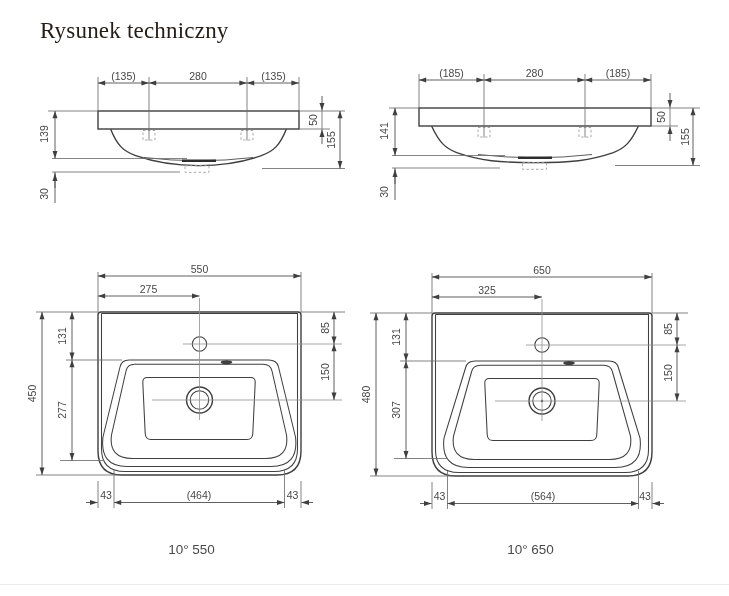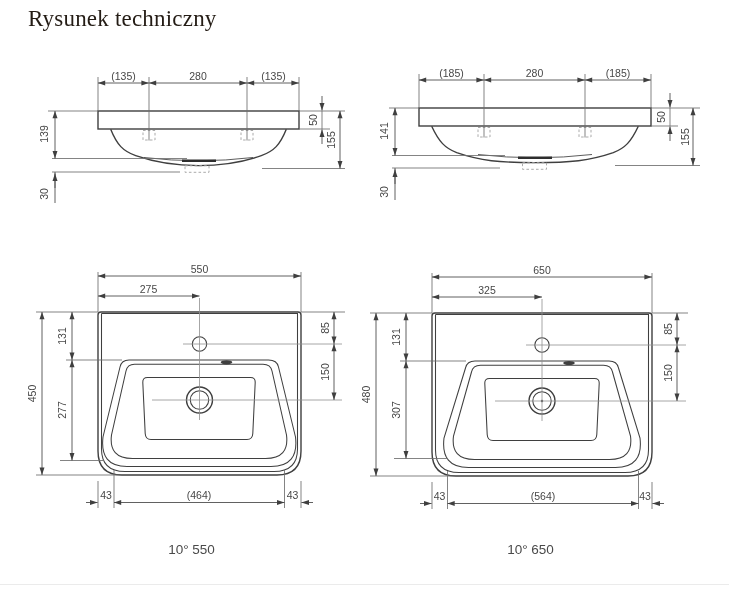"Rysunek techniczny" .title { margin: 0 -> 12px }
